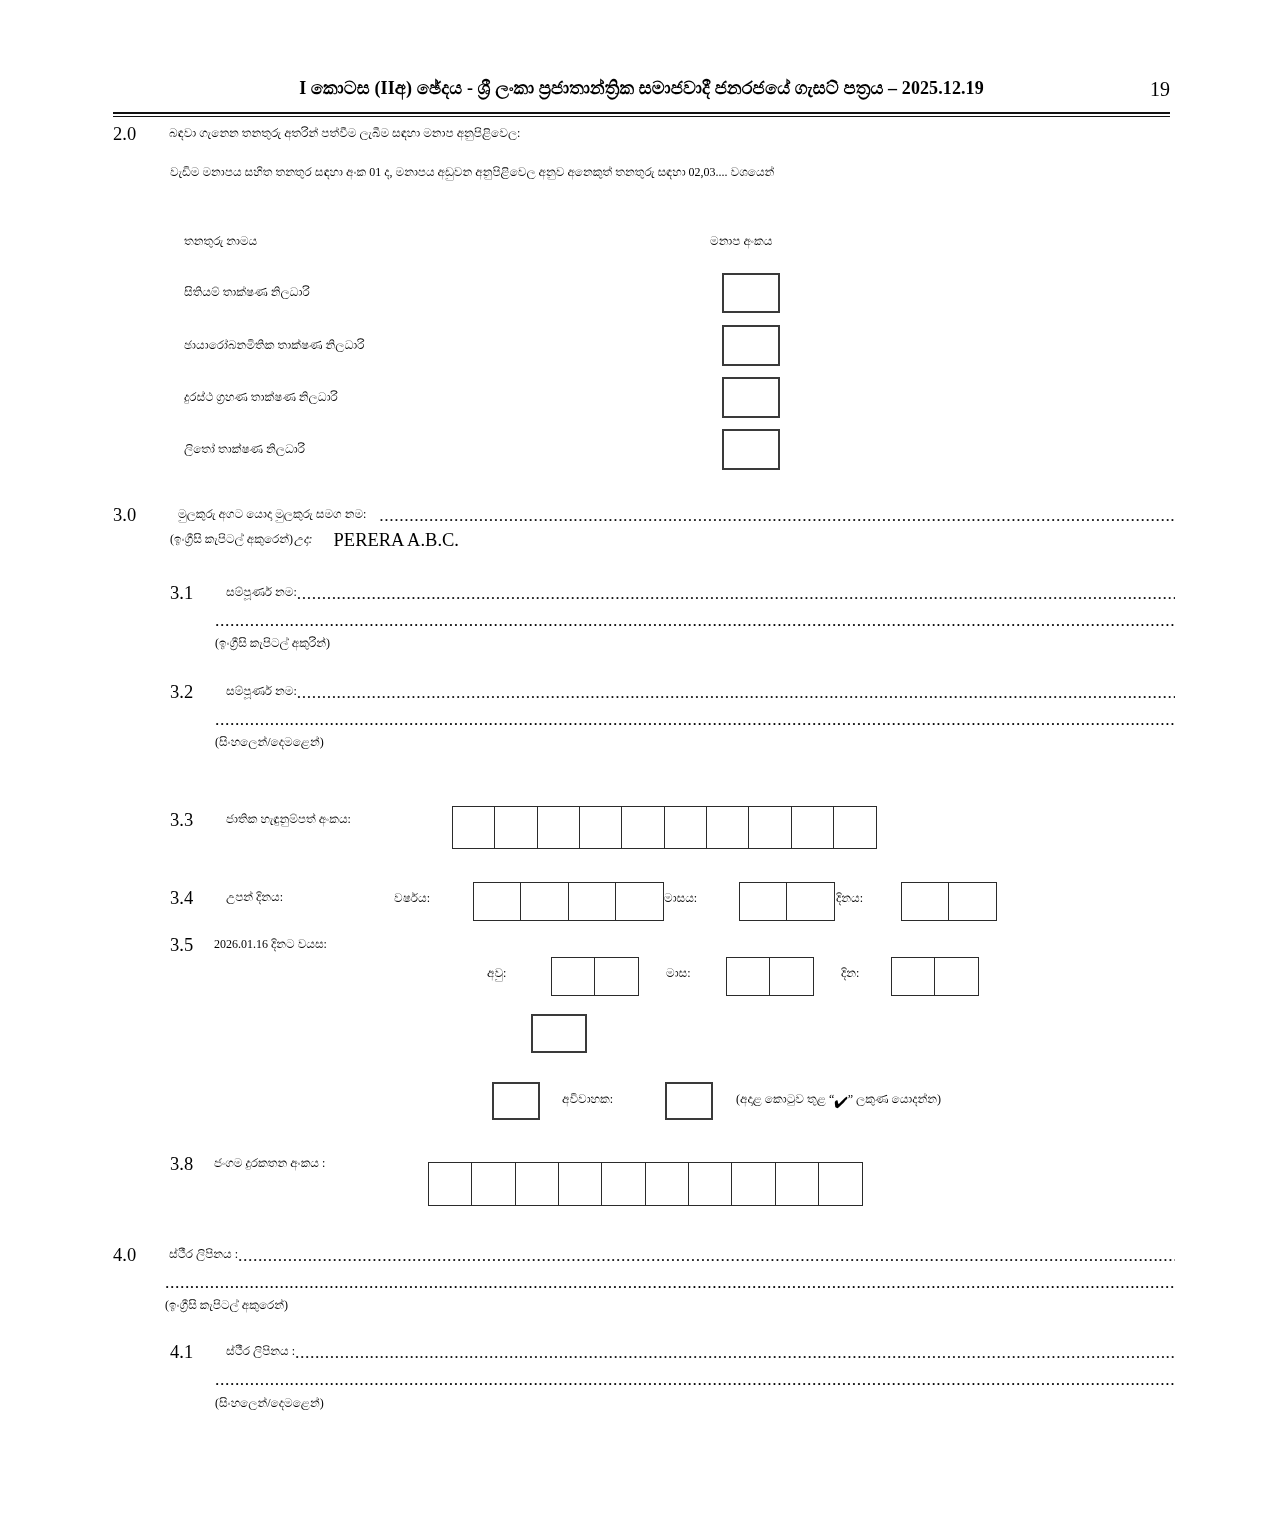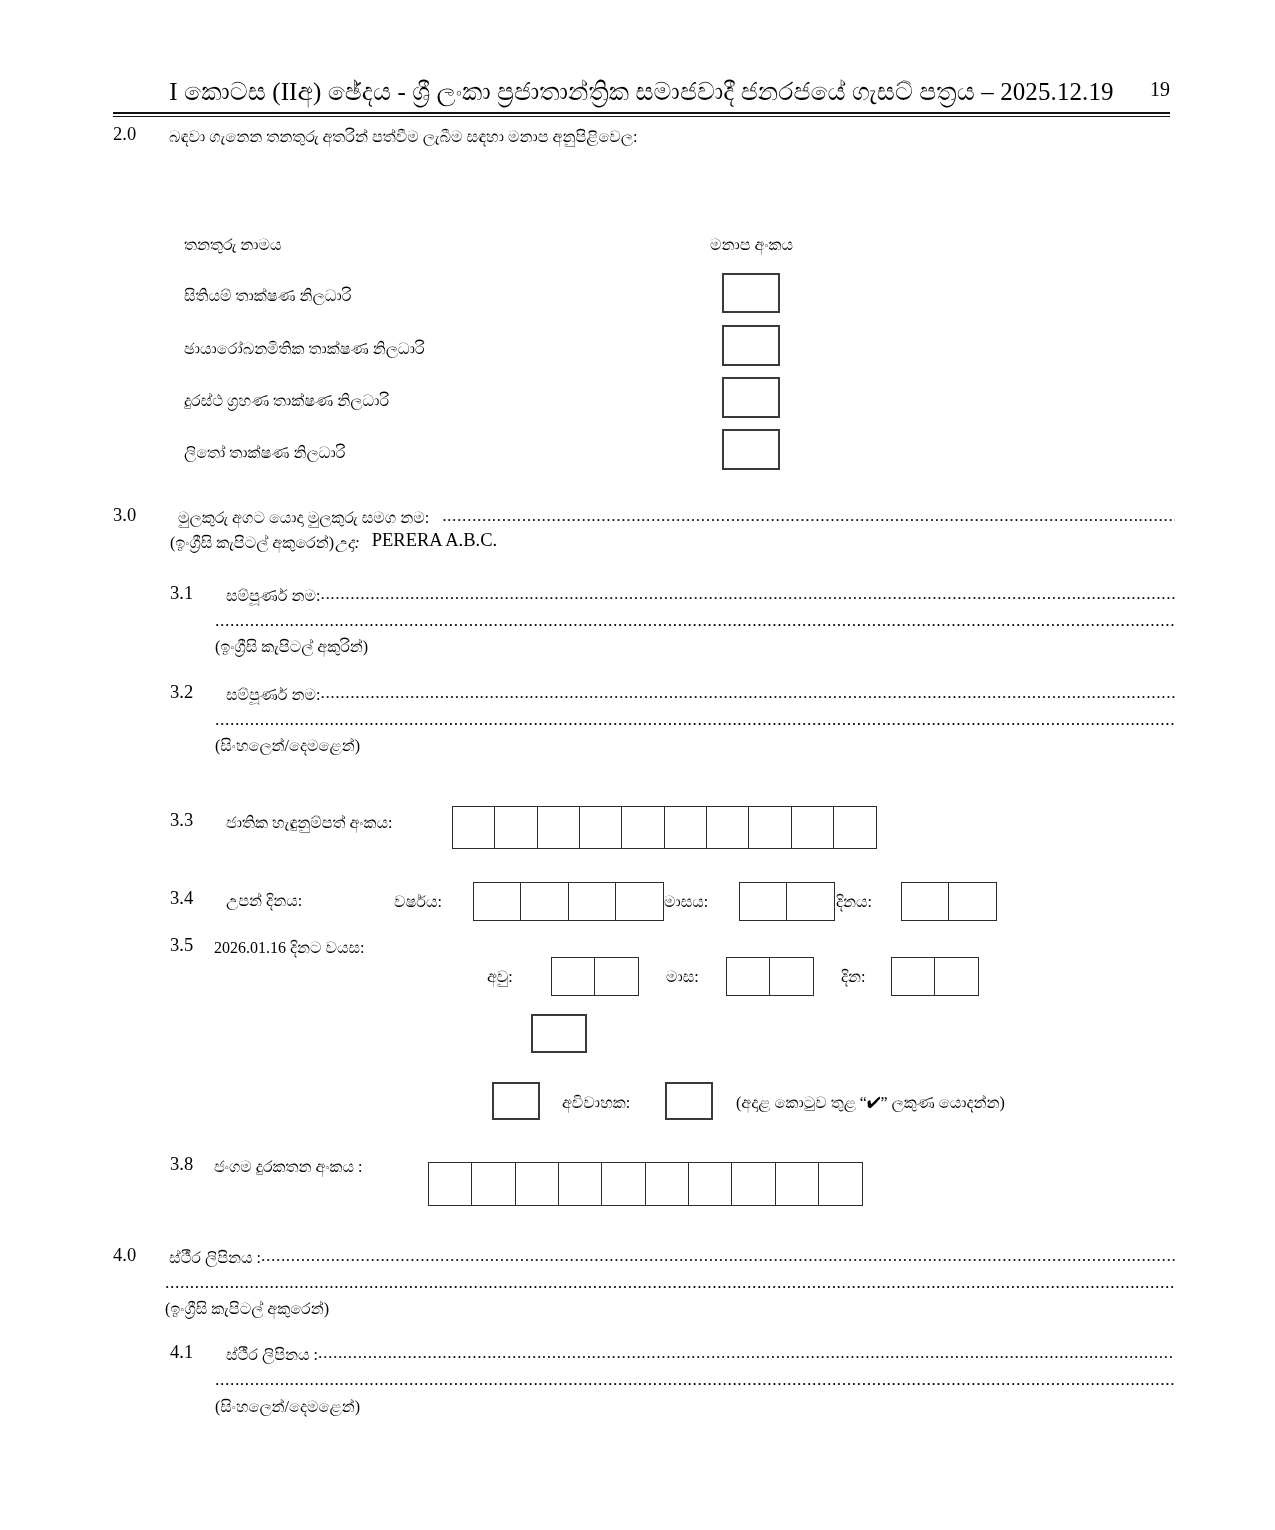"I කොටස (IIඅ) ඡේදය -" .header-title { font-size: 25px -> 18px; font-weight: normal -> bold }
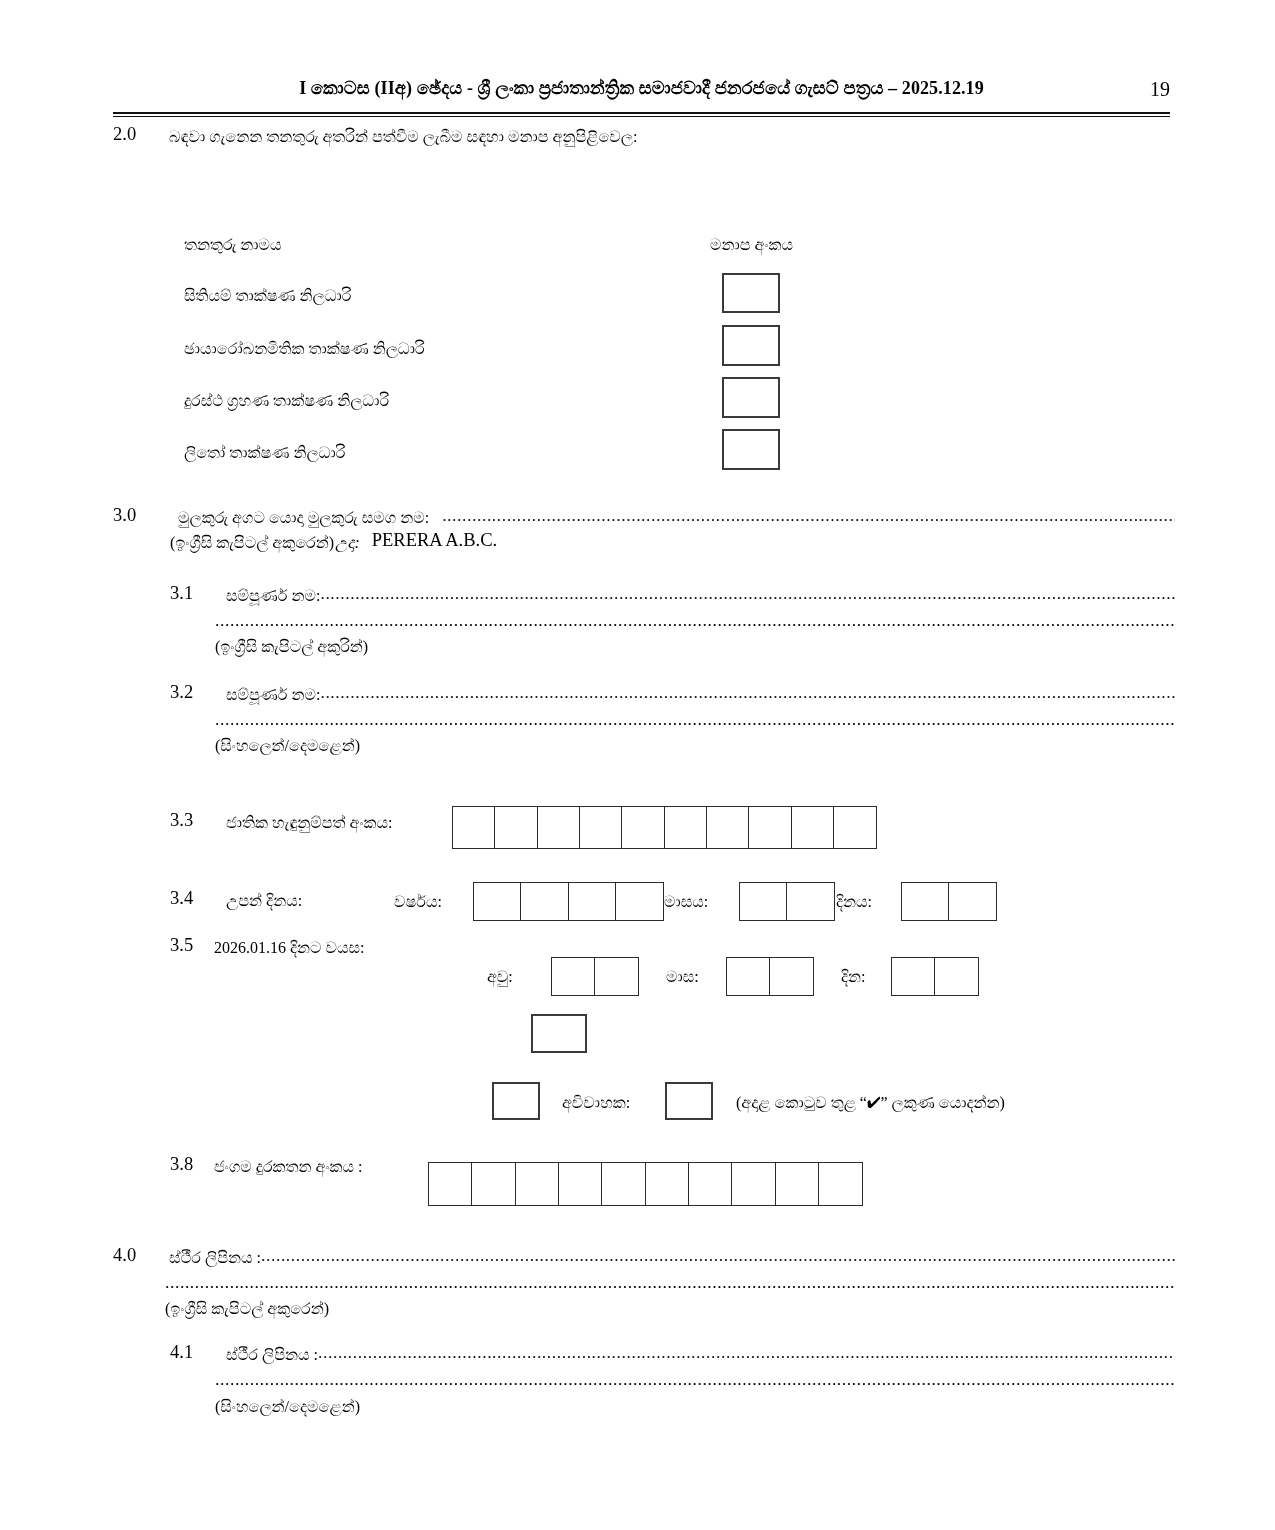"බඳවා ගැනෙන තනතුරු අතරින් පත්වීම" .body-text { font-size: 16px -> 12px }
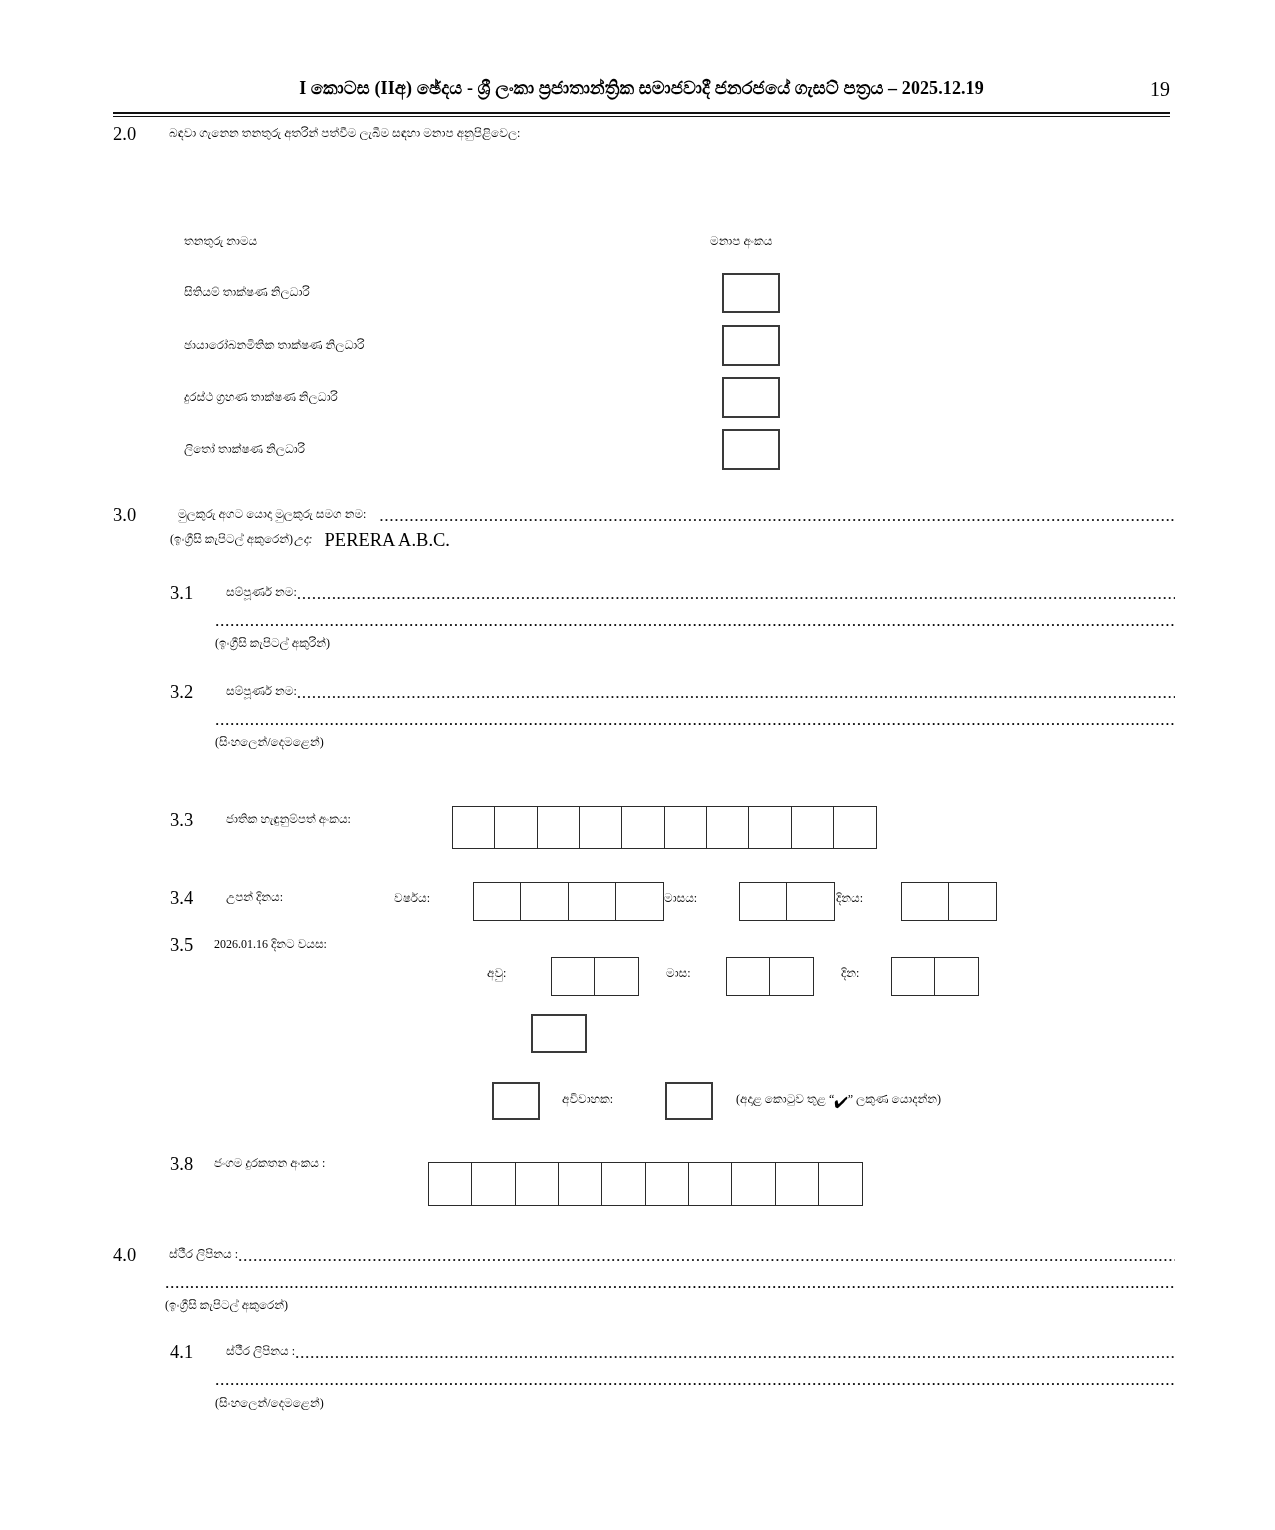"වැඩිම මනාපය සහිත තනතුර සඳහා" div.body-text { html: none -> <div>වැඩිම මනාපය සහිත තනතුර සඳහා අංක 01 ද, මනාපය අඩුවන අනුපිළිවෙල අනුව අනෙකුත් තනතුරු සඳහා 02,03.... වශයෙන්</div> }
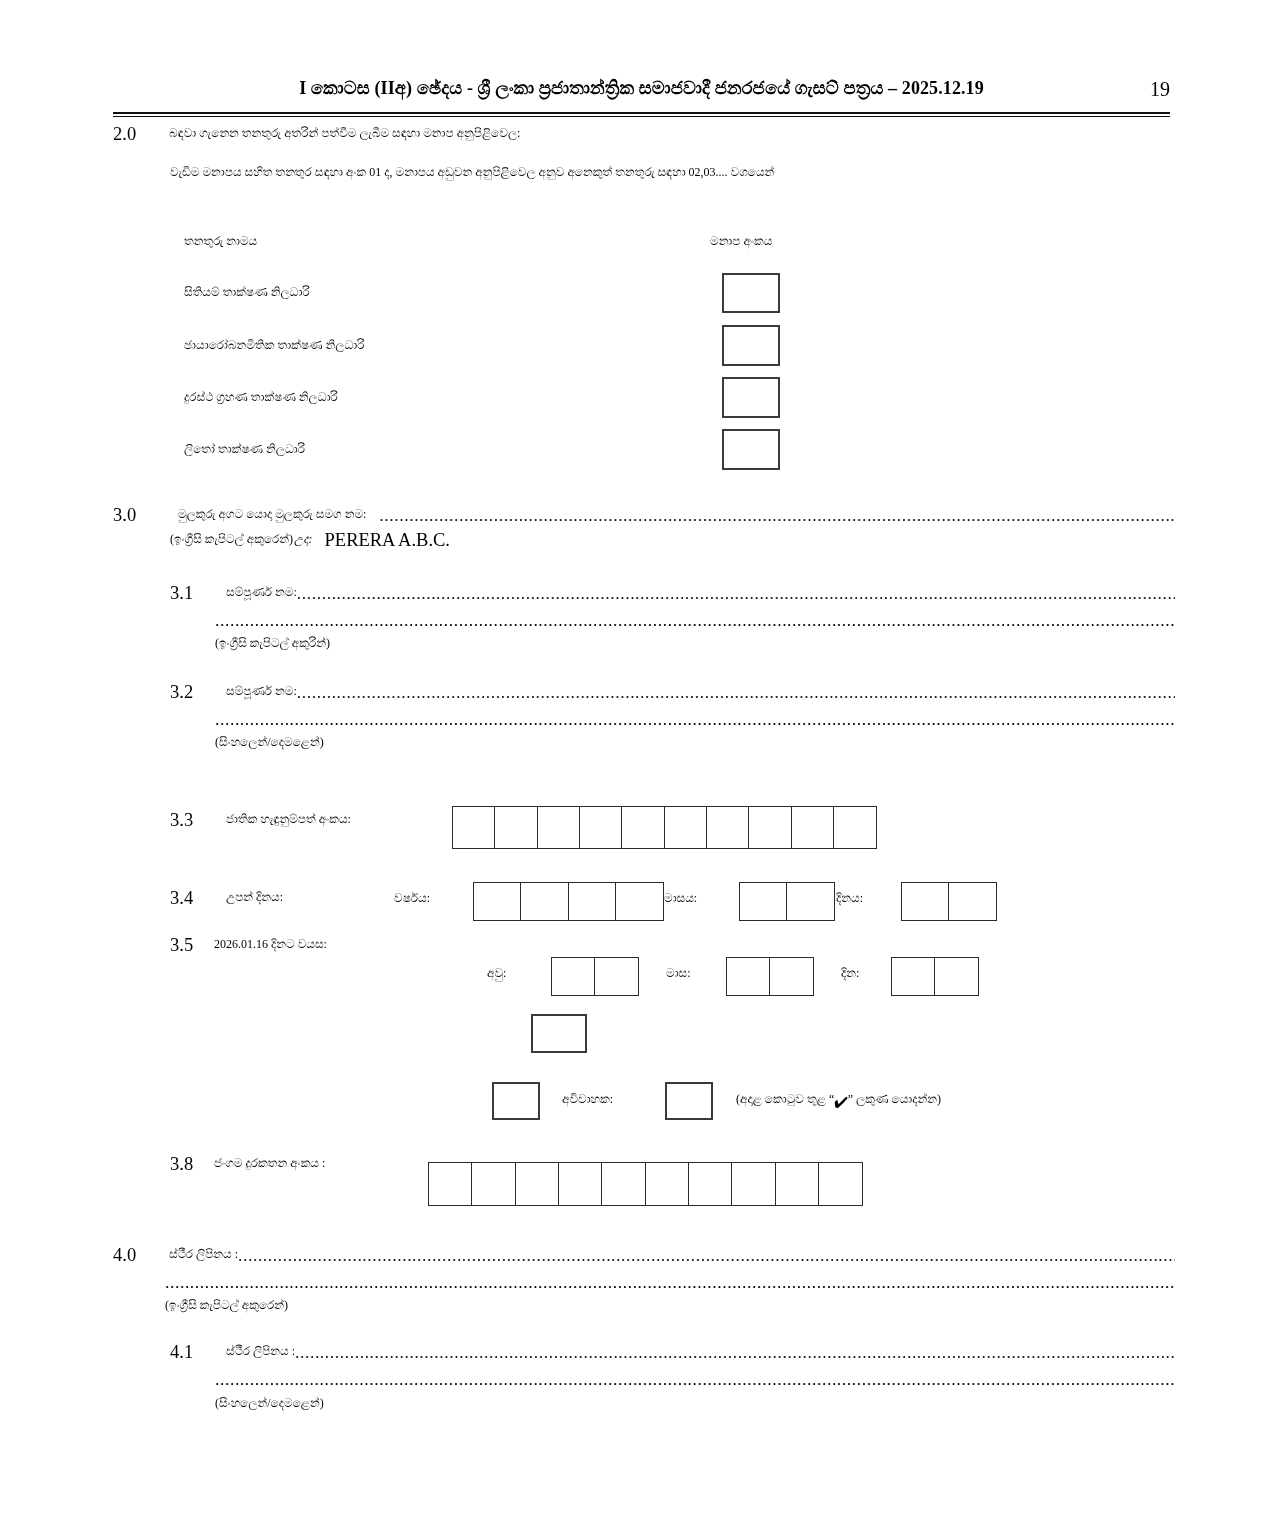"PERERA A.B.C." span.num { margin-left: 12px -> 21px }
